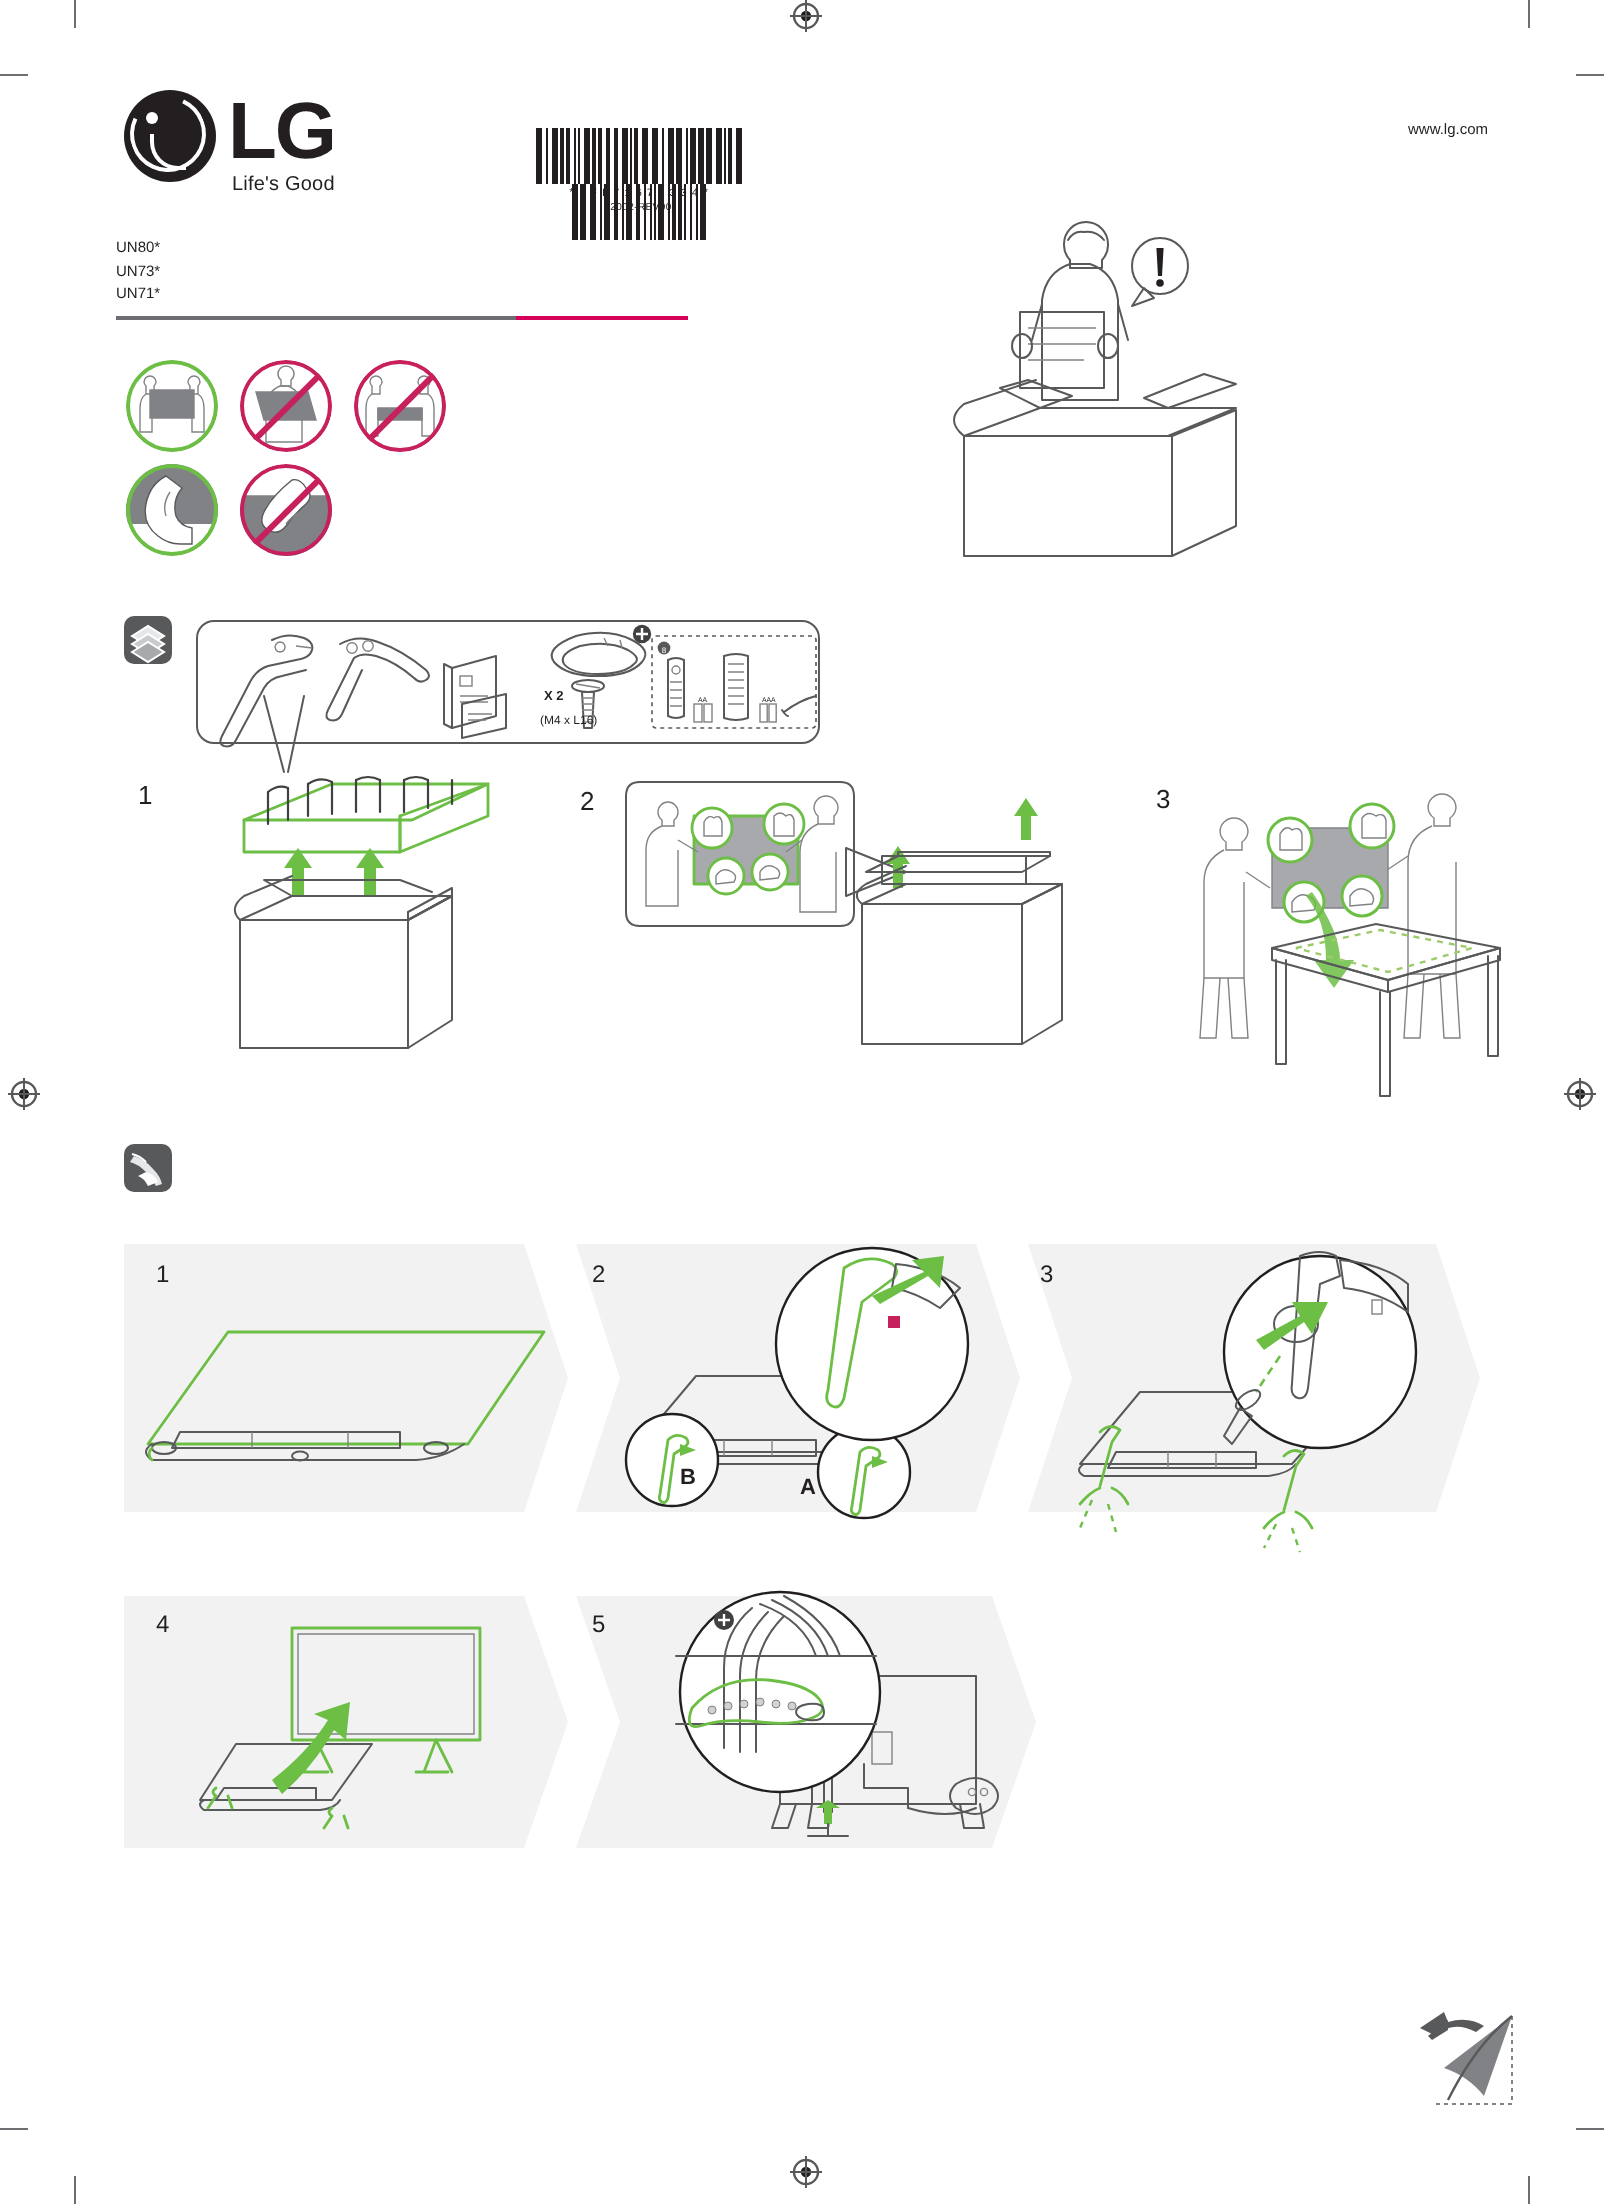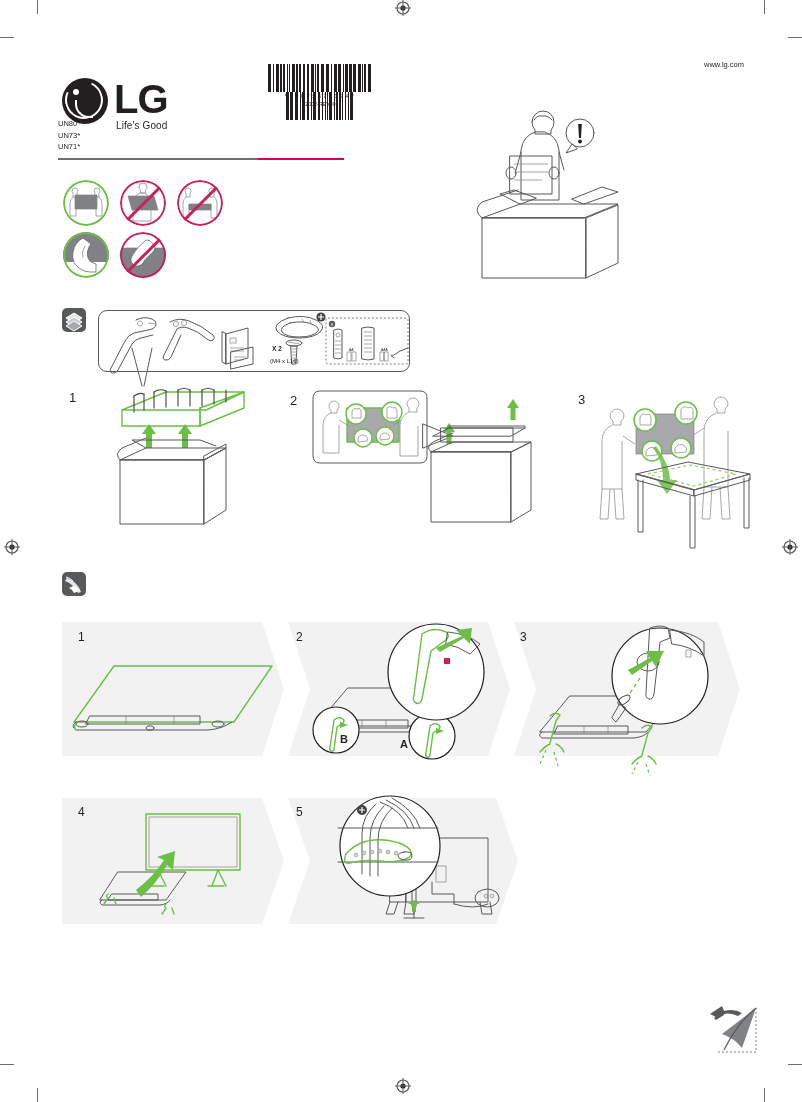"LG" #lg-logo { top: 78px -> 45px }
